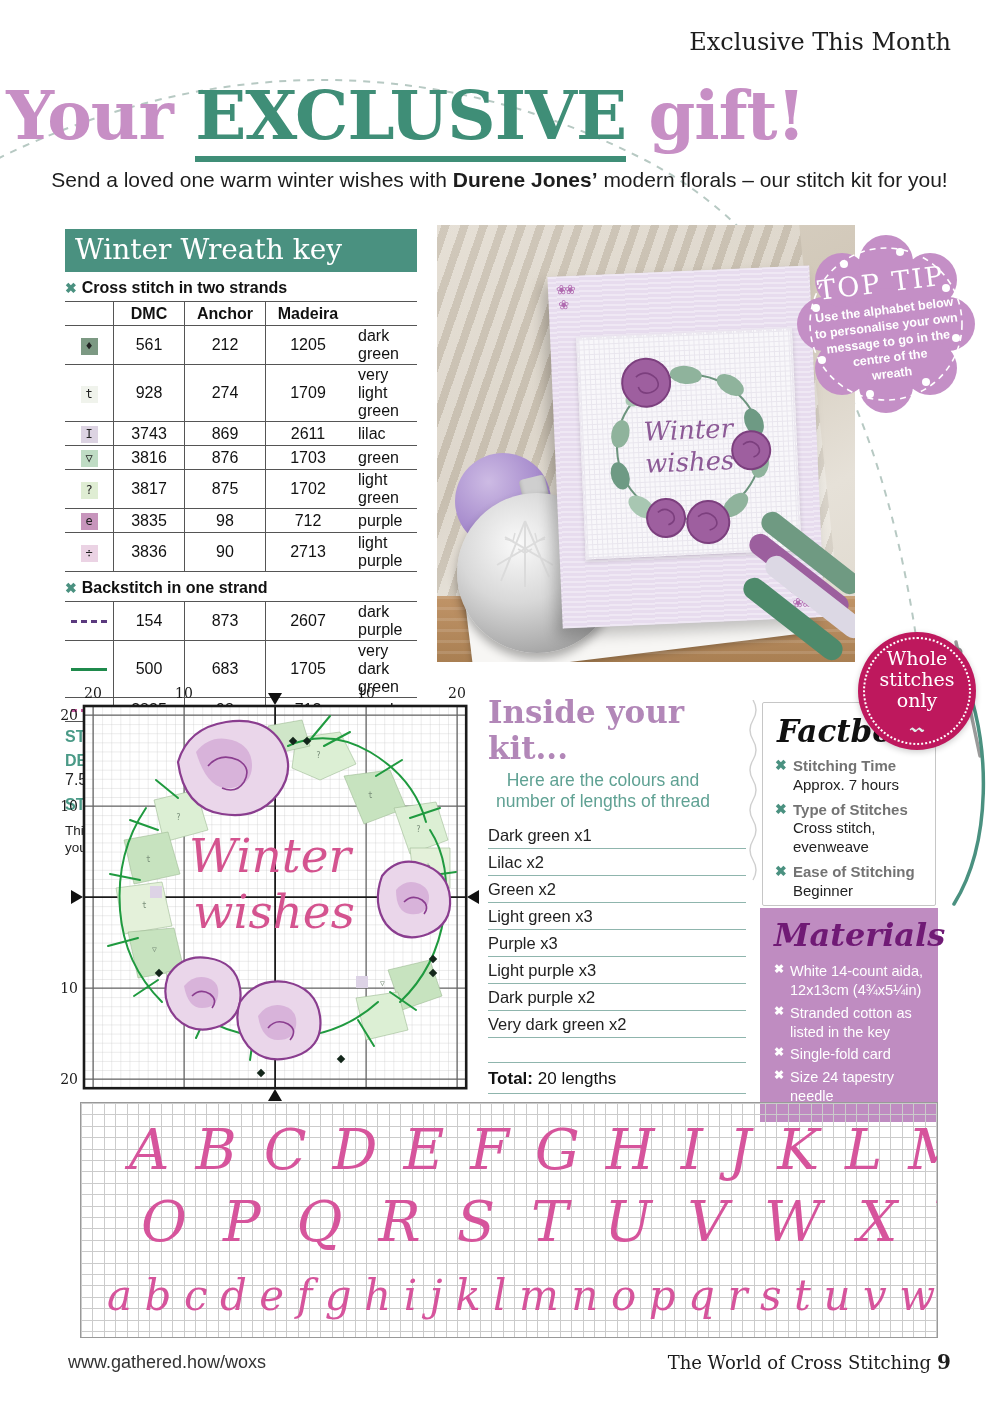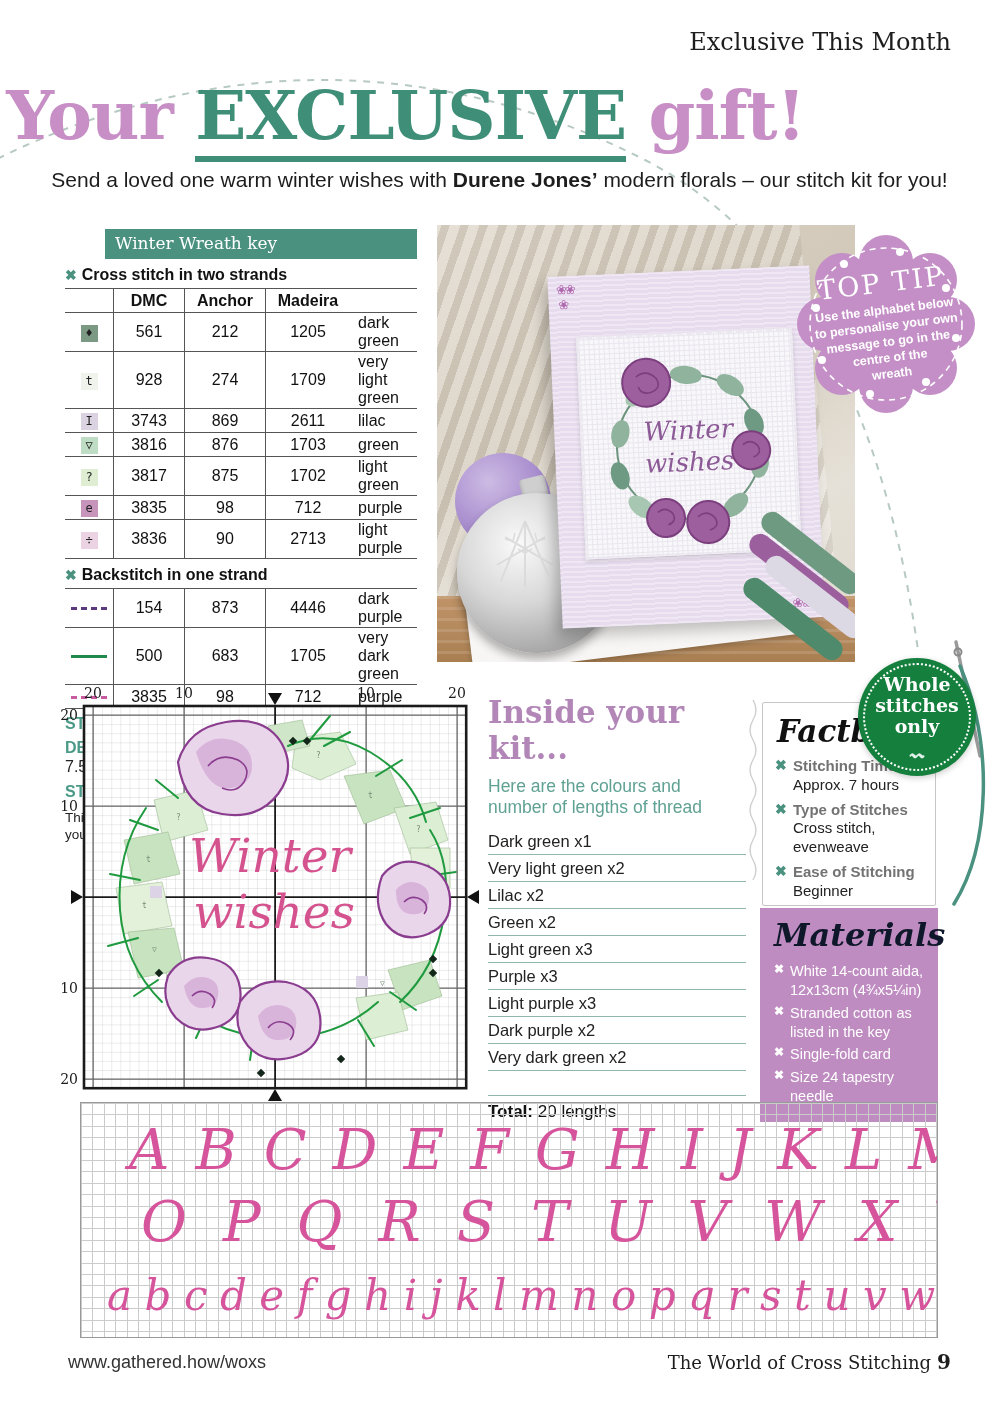"Winter Wreath key" .key-header { font-size: 17px -> 28px; margin-left: 40px -> none }
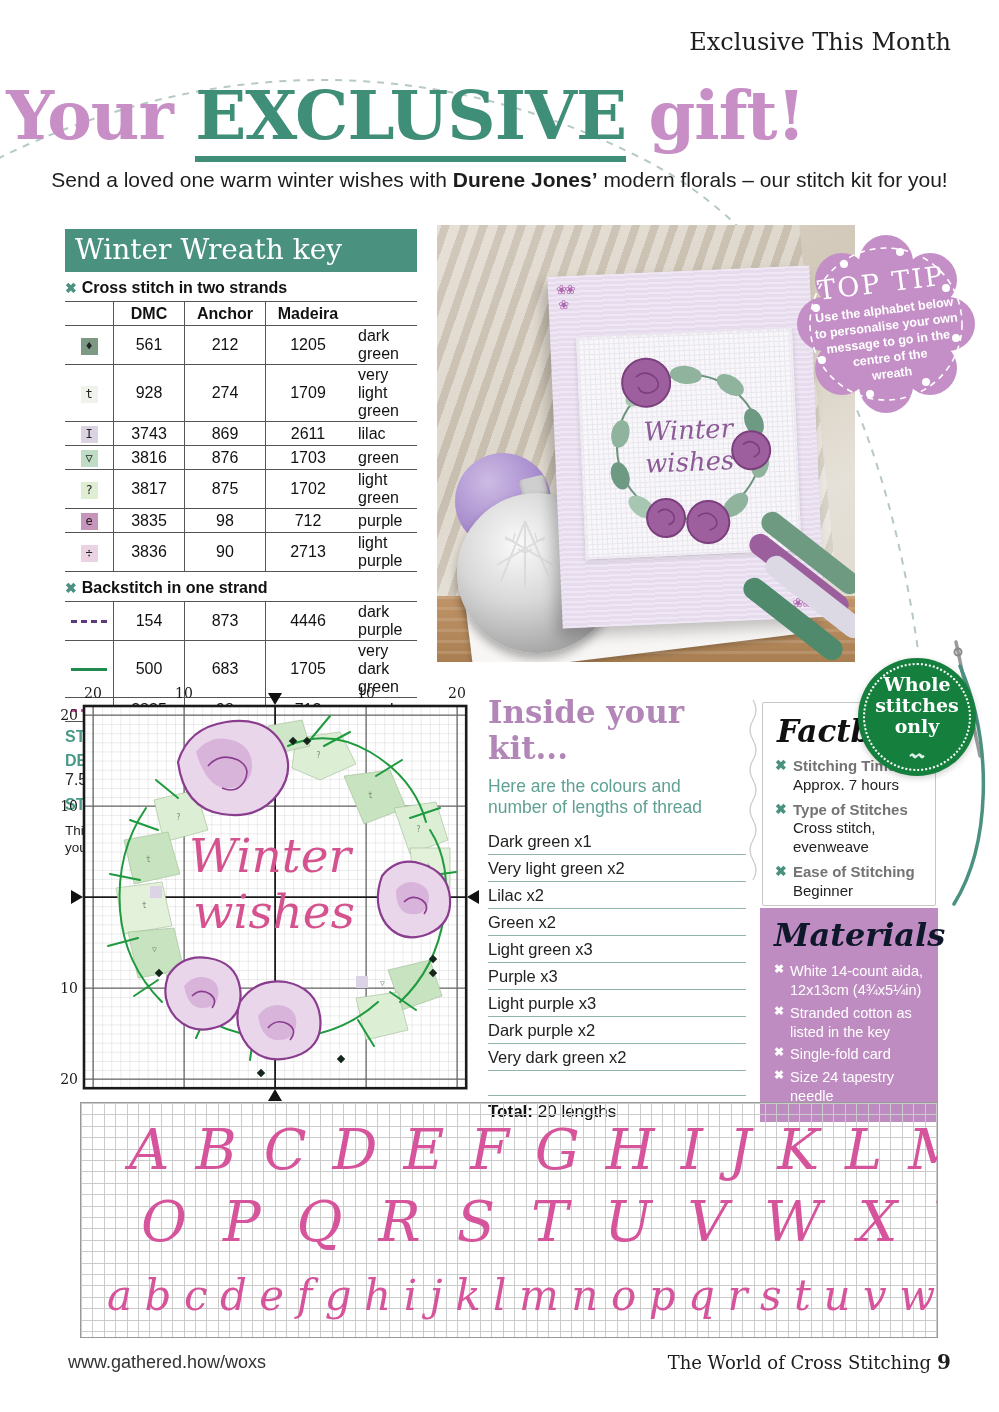"4446" td.c4 { text: 4446 -> 2607 }
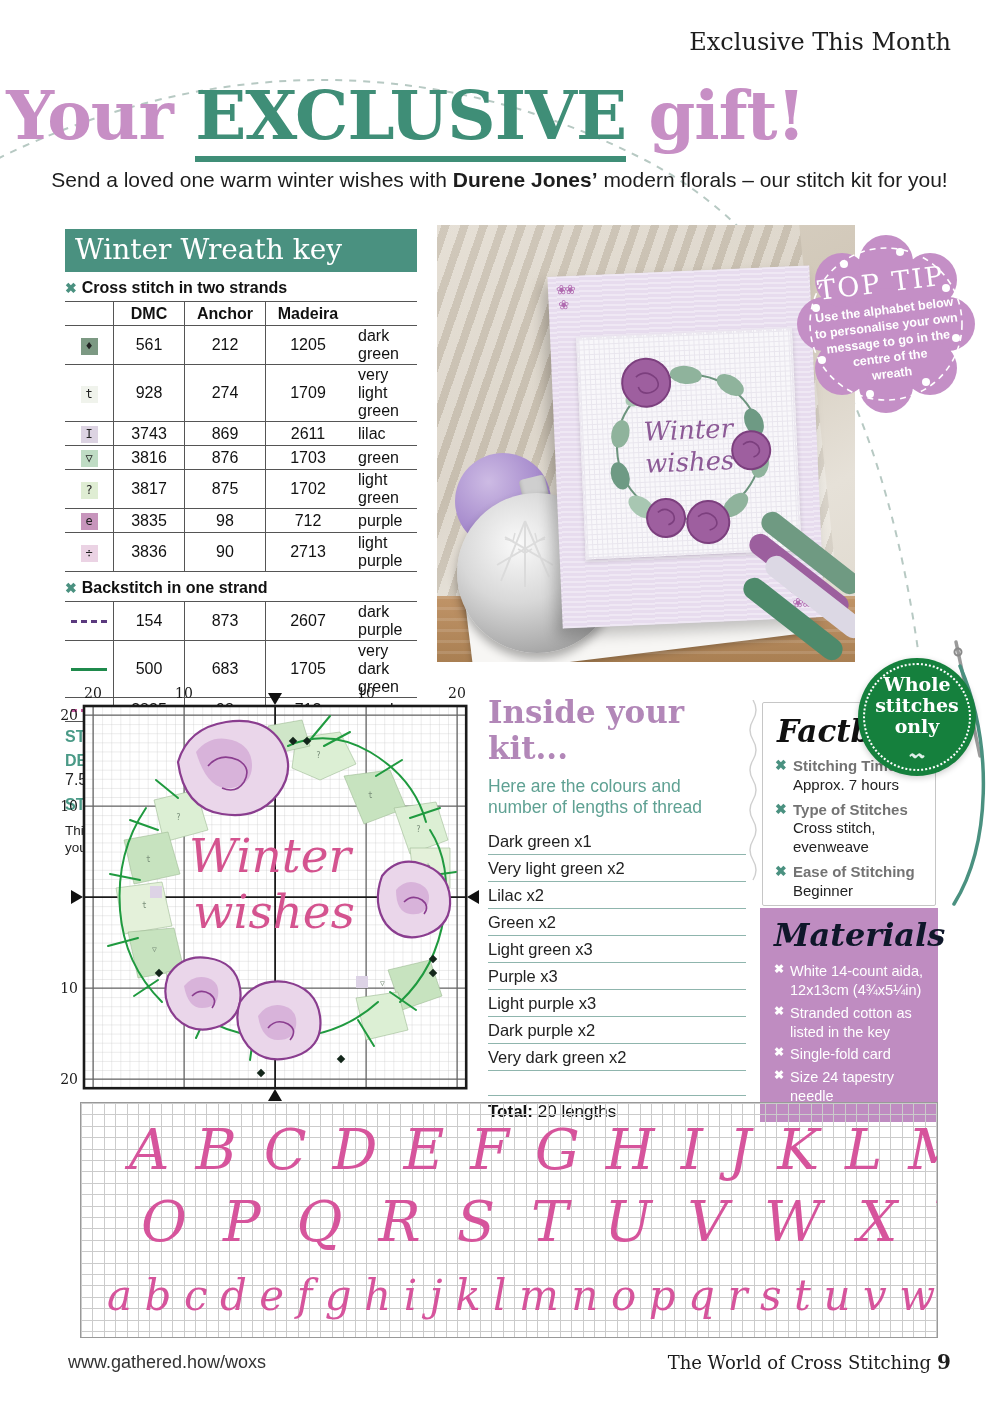"Whole" .whole { background: #15803d -> #be185d; font-weight: bold -> none; top: 658px -> 632px }
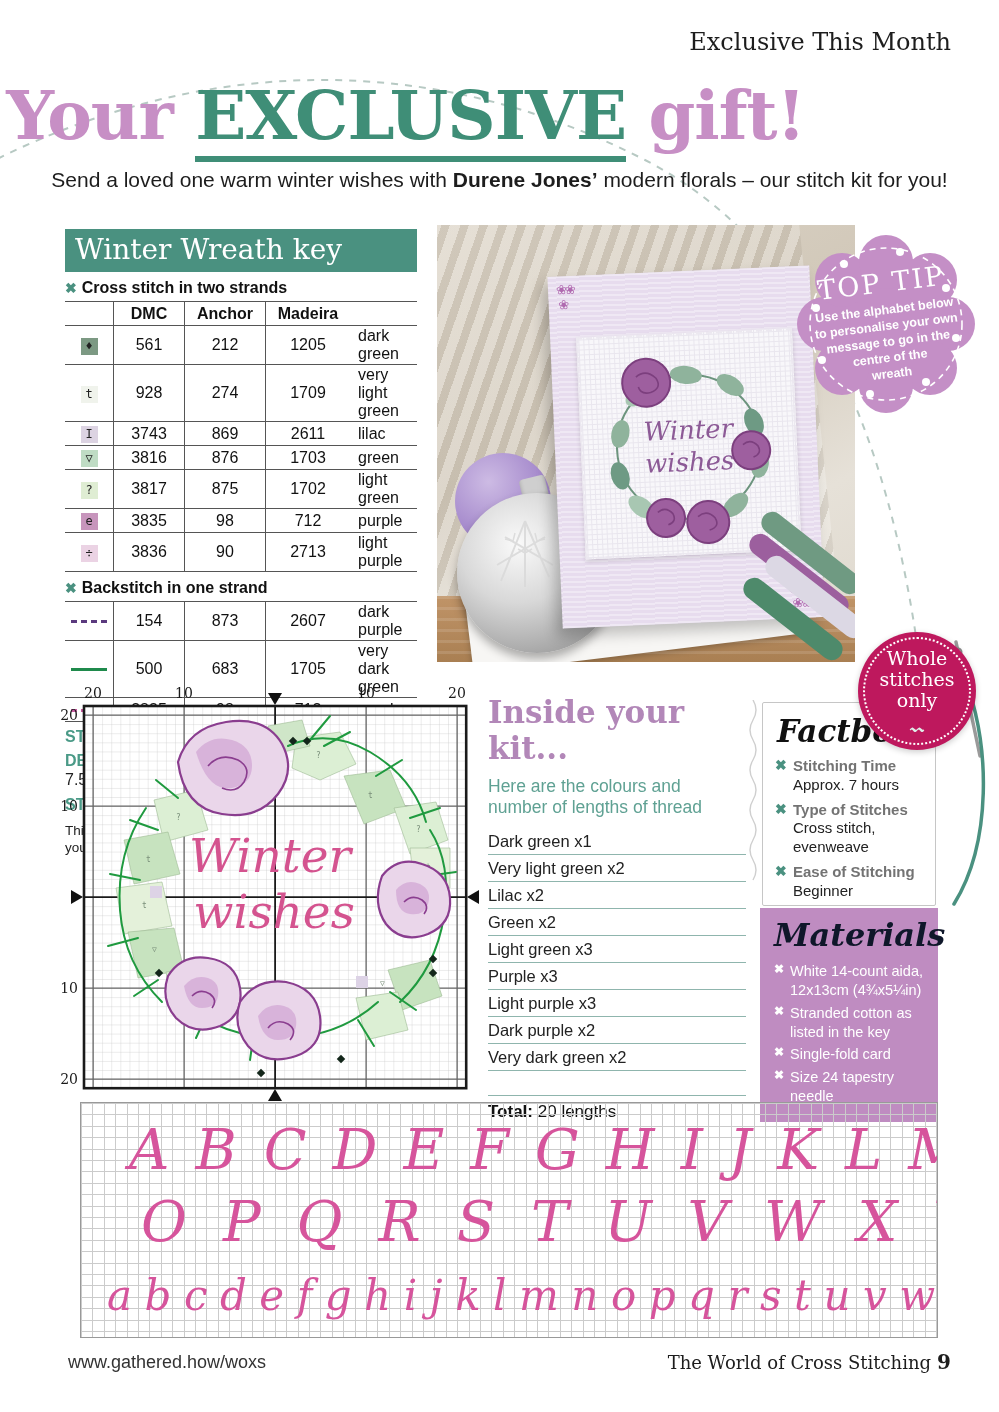"Here are the colours and" .kit-sub { margin-top: 10px -> 4px; text-align: none -> center }
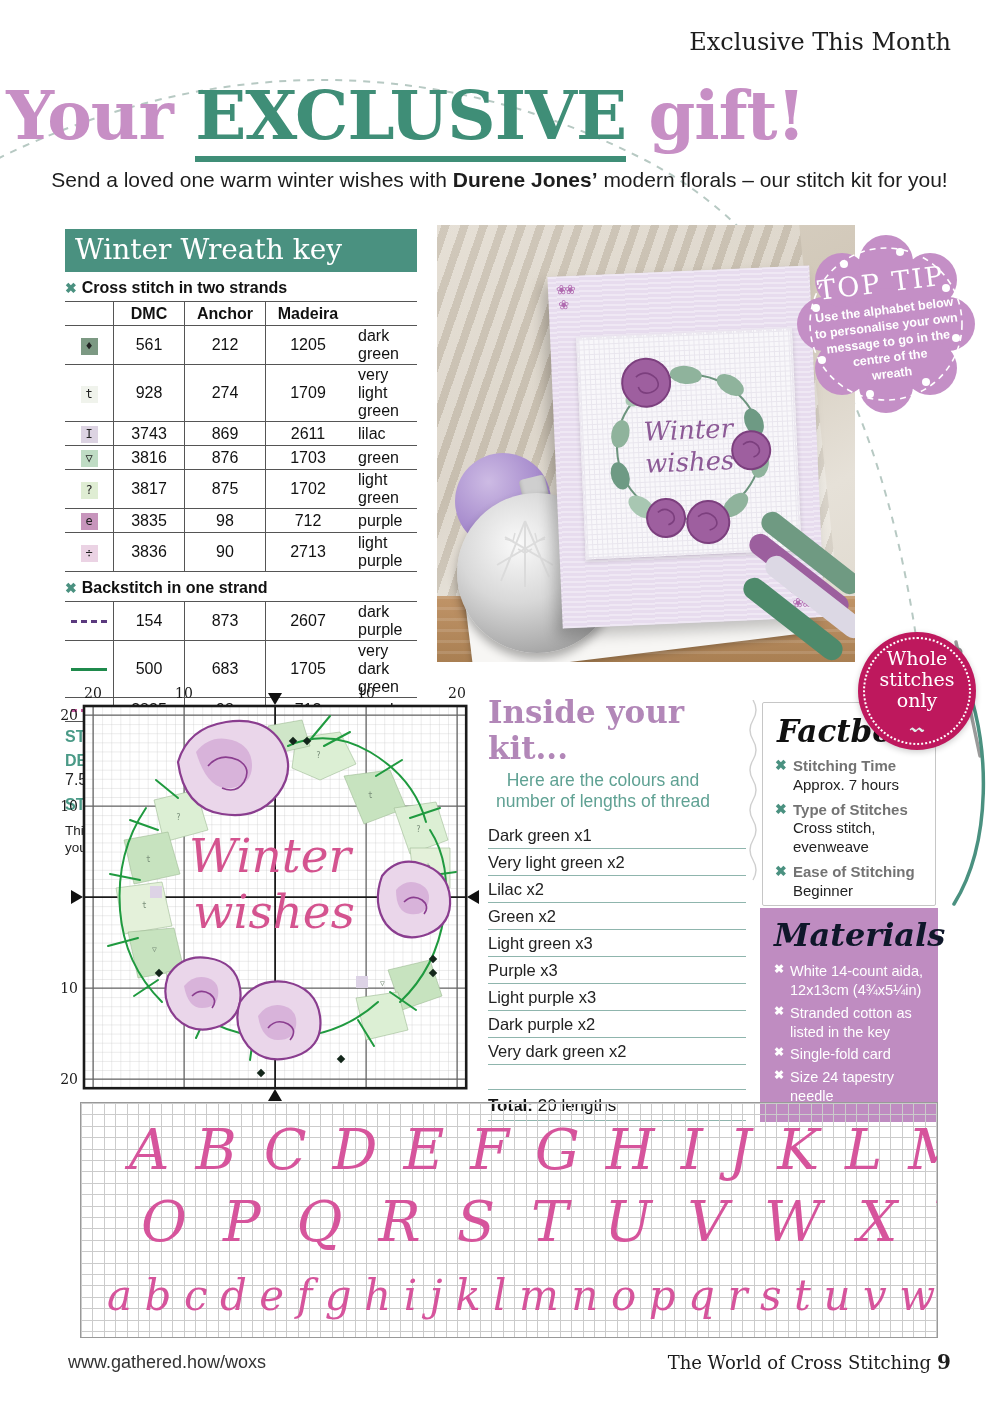"Very light green x2" div.kit-item { html: <div>Very light green x2</div> -> none }
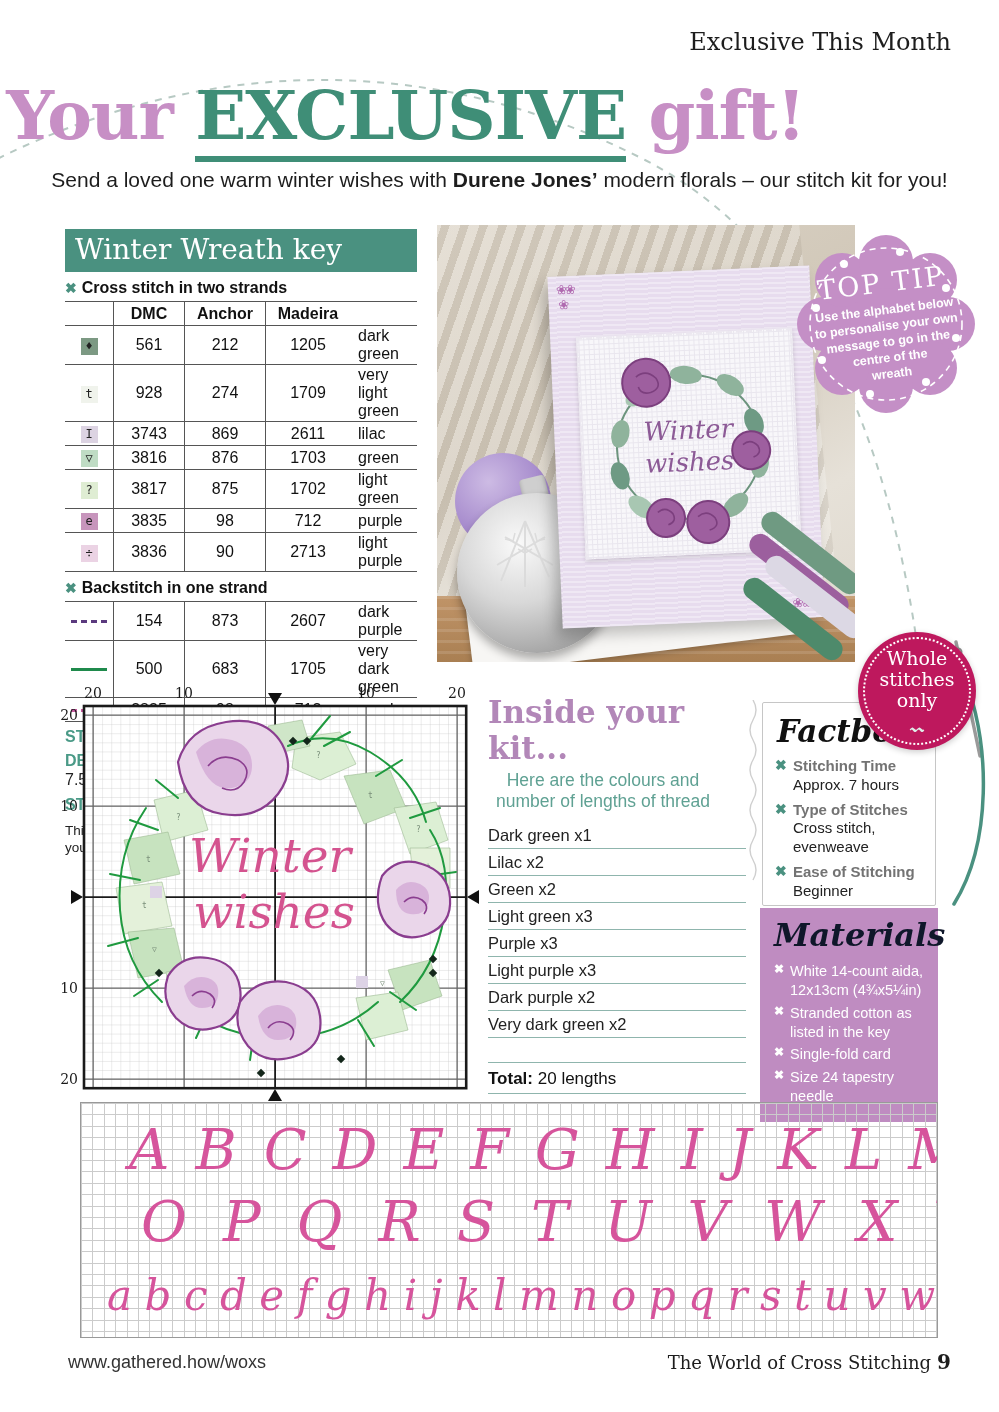"Materials" .mat-title { color: #0f172a -> #701a75 }
